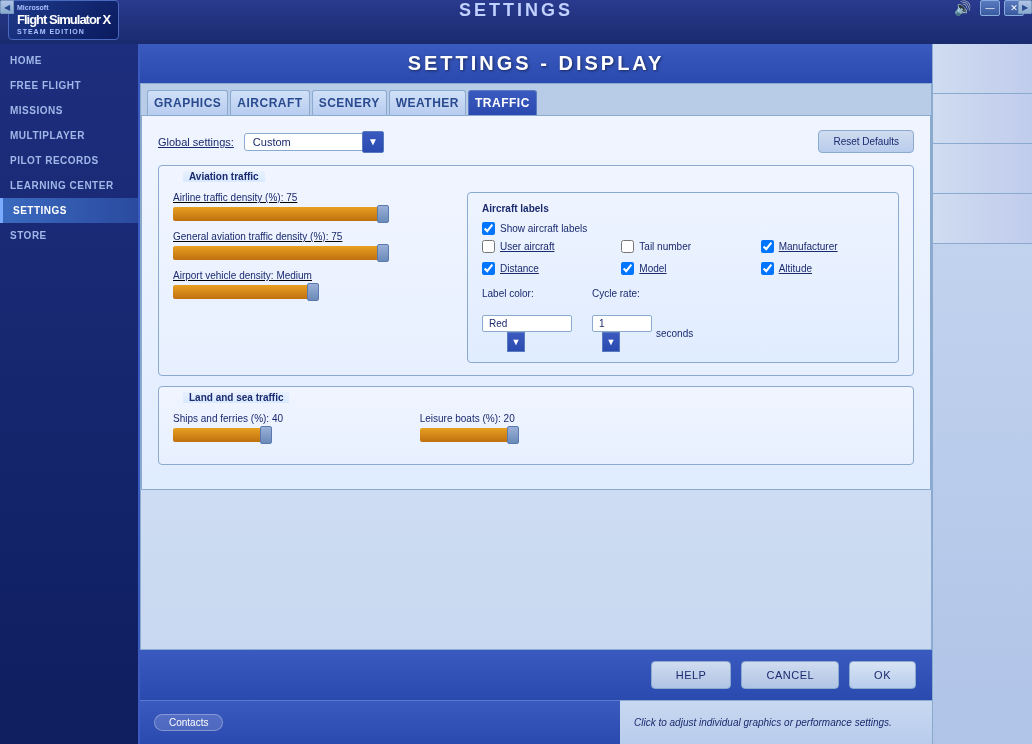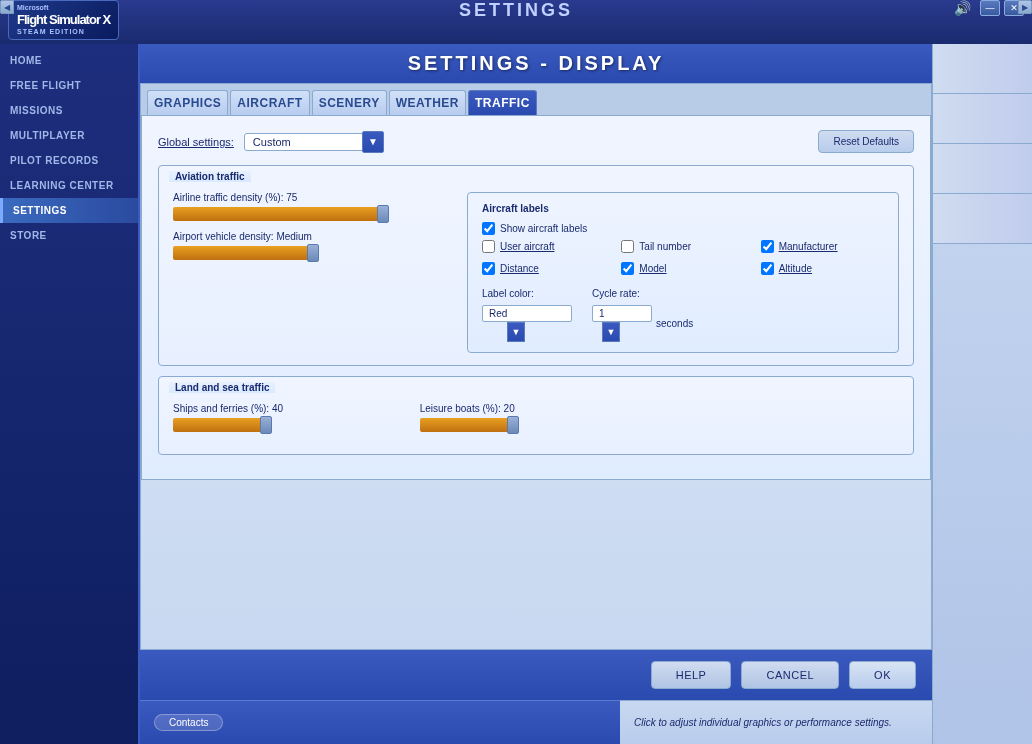"Aviation traffic" .section-legend { margin-left: 10px -> 24px }
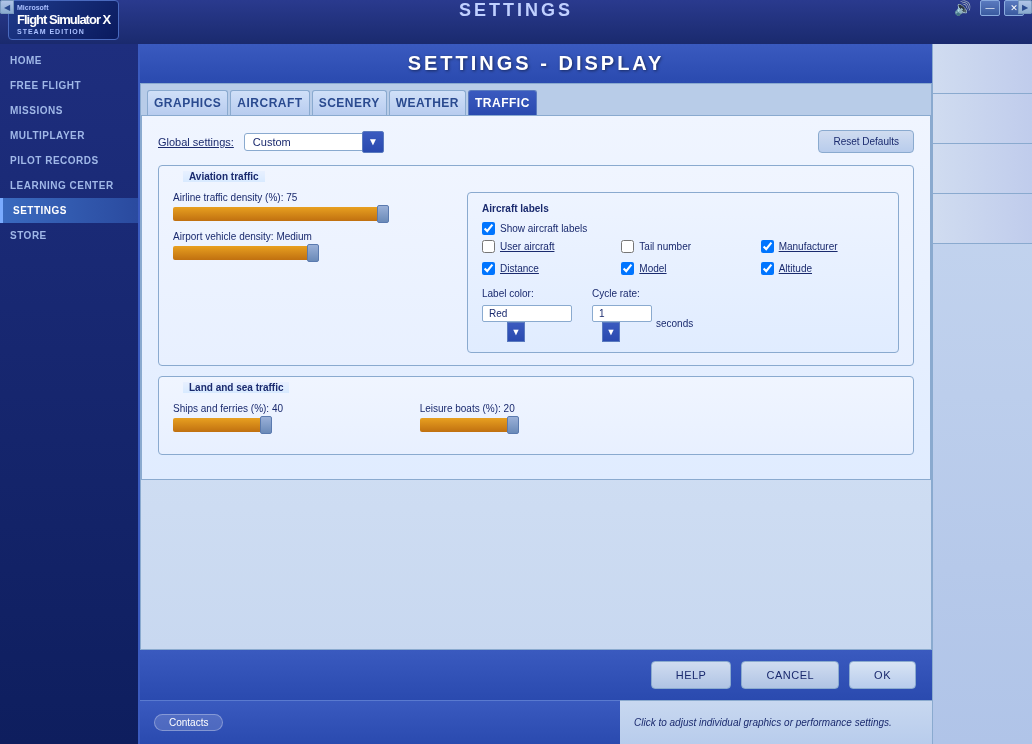"Airline traffic density (%): 75" .aviation-sliders { text-decoration: none -> underline }
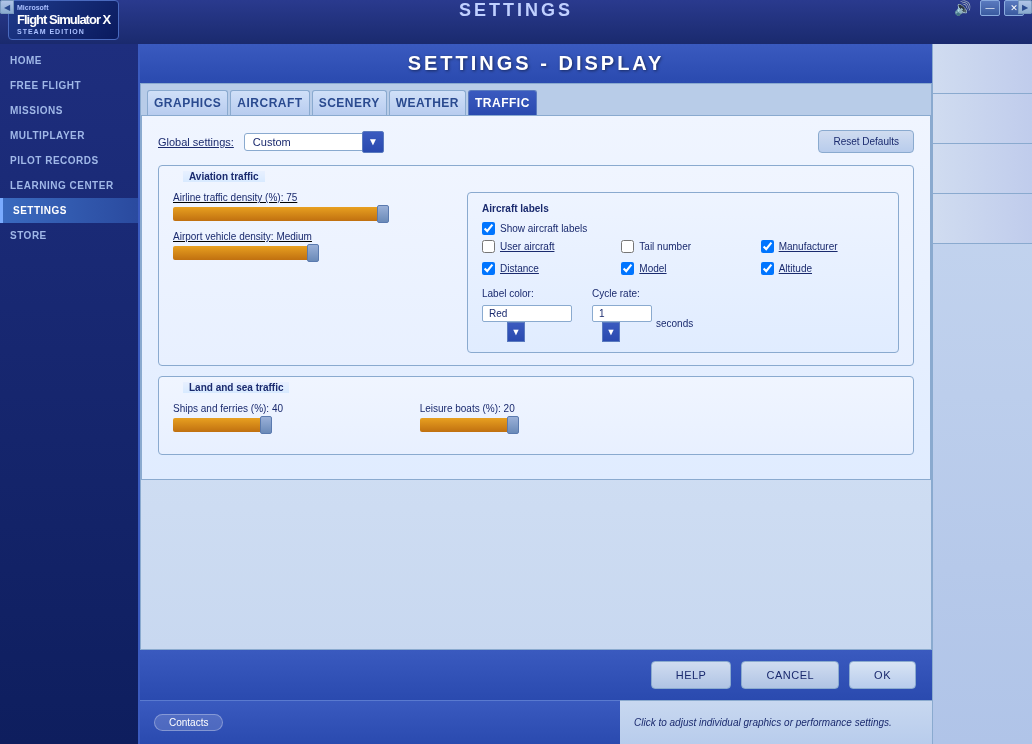"General aviation traffic density (%):" div.slider-group { html: none -> <div> <div>General aviation traffic density (%): 75</div> <div> <div>◀</div> <div> <div></div> <div></div> </div> <div>▶</div> </div> </div> }
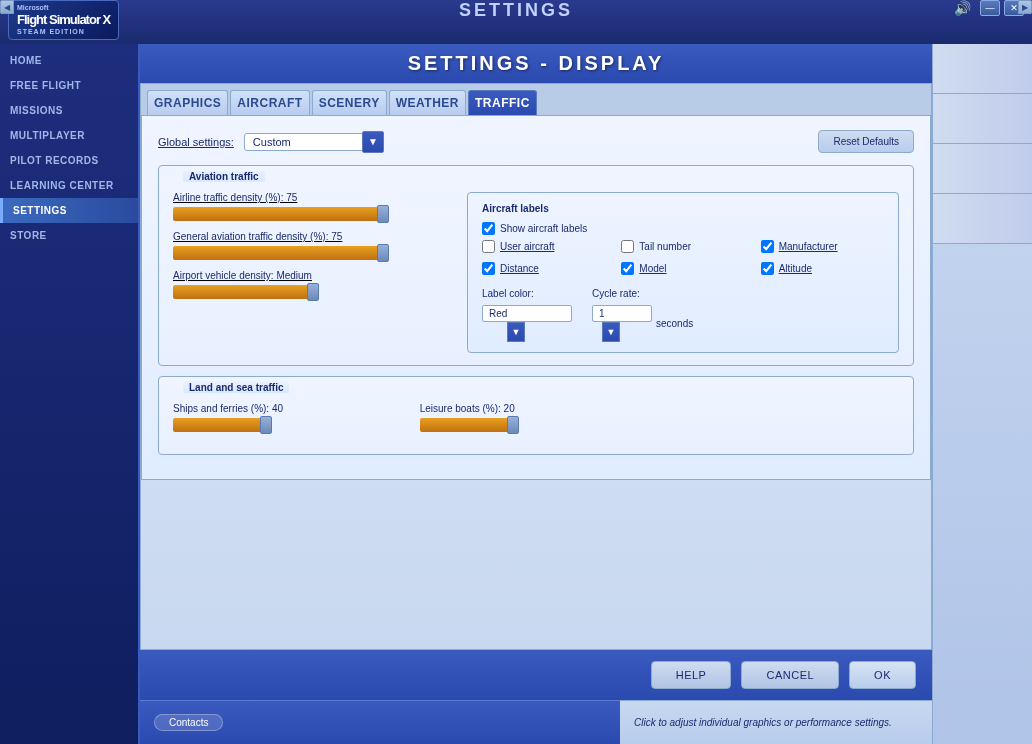"Label color:" .label-opt-group { gap: 6px -> 16px }
